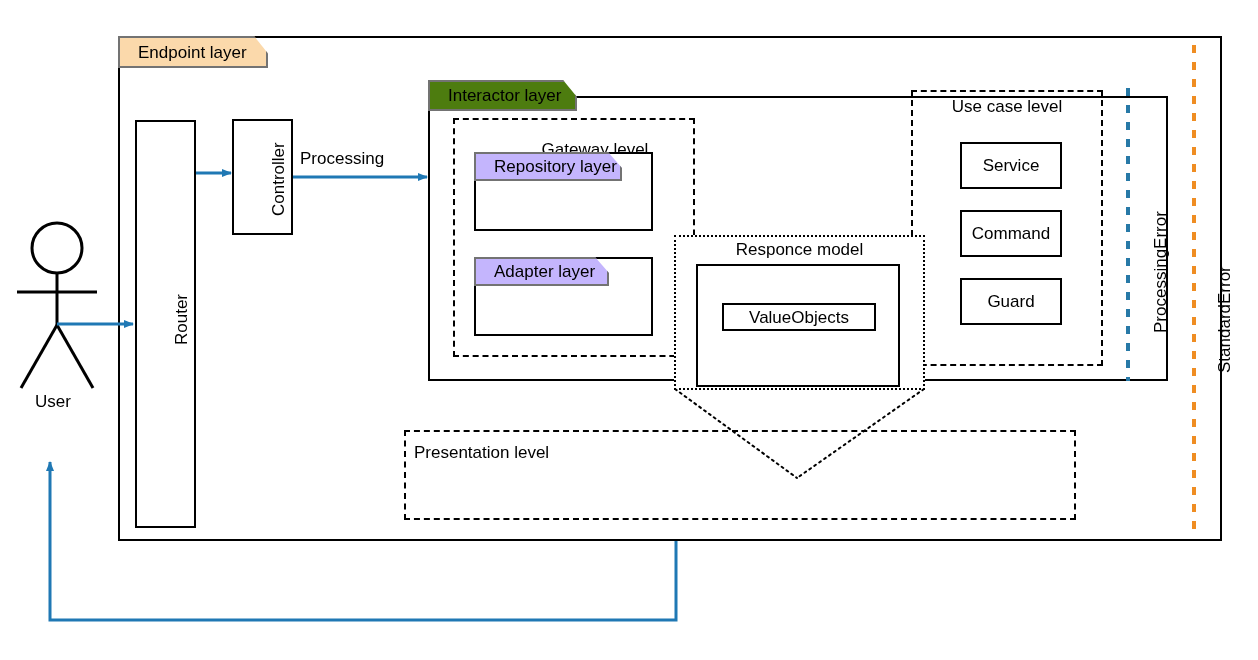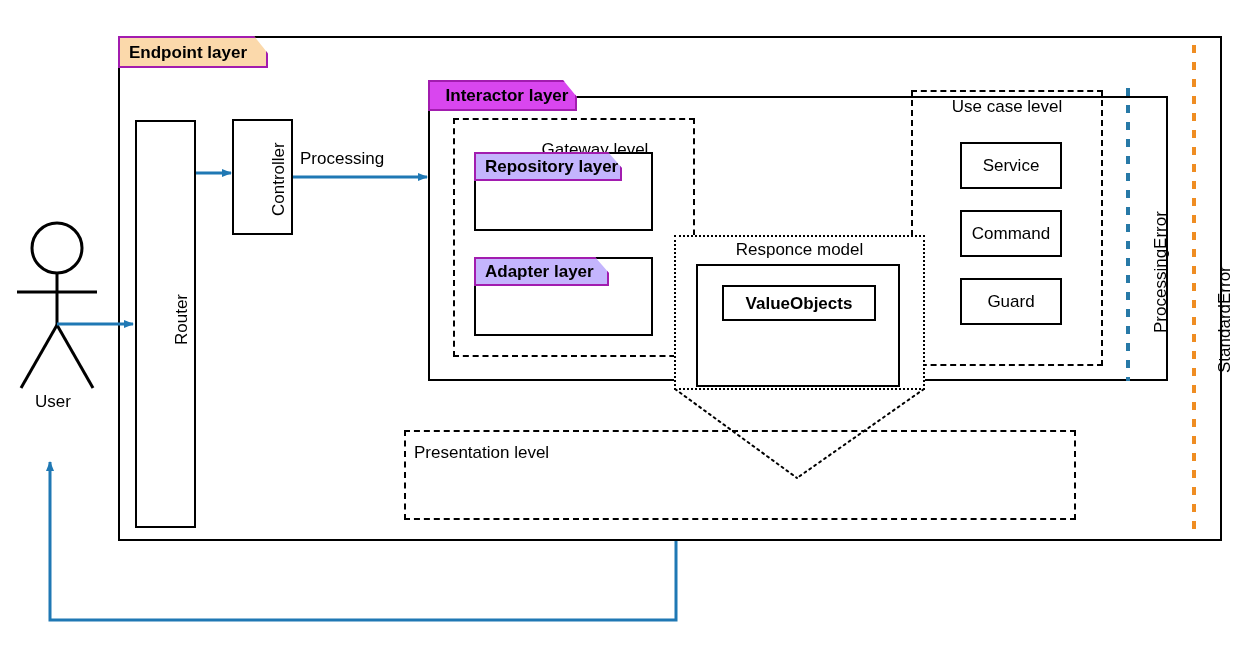"Endpoint layer" .tab { border: 2px solid #a21caf -> 2px solid #737373; font-weight: bold -> none; padding-left: 9px -> 18px }
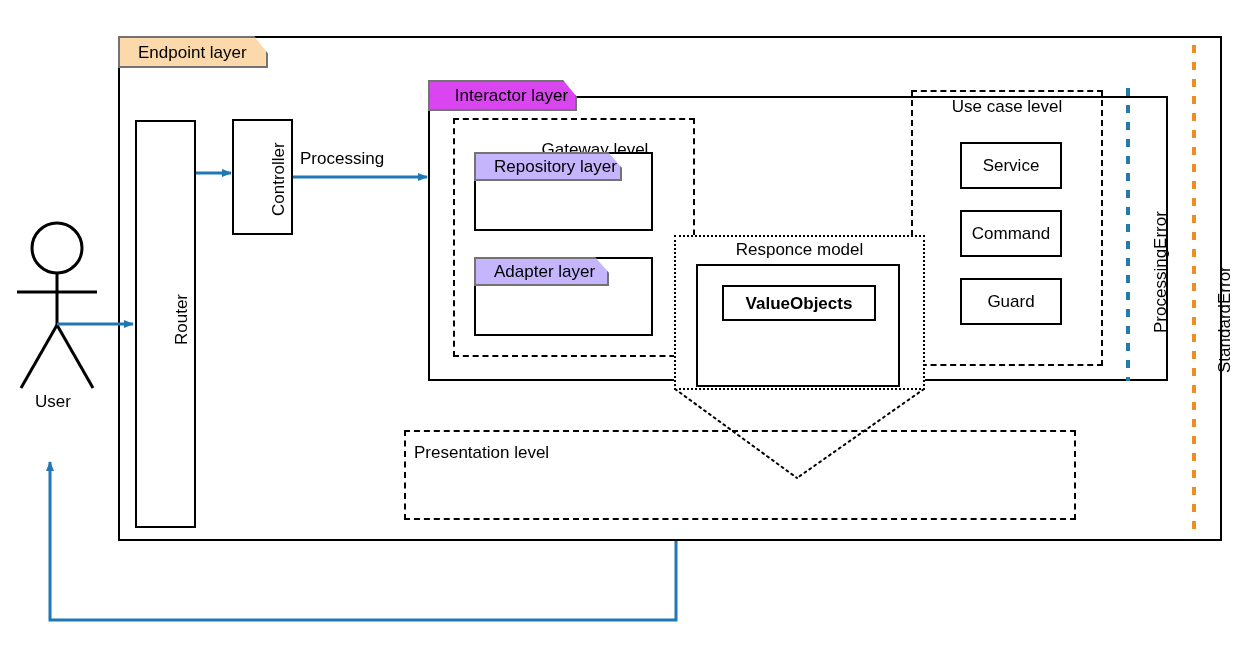"Interactor layer" .tab.blue { background: #d946ef -> #4d7c0f; justify-content: center -> none }
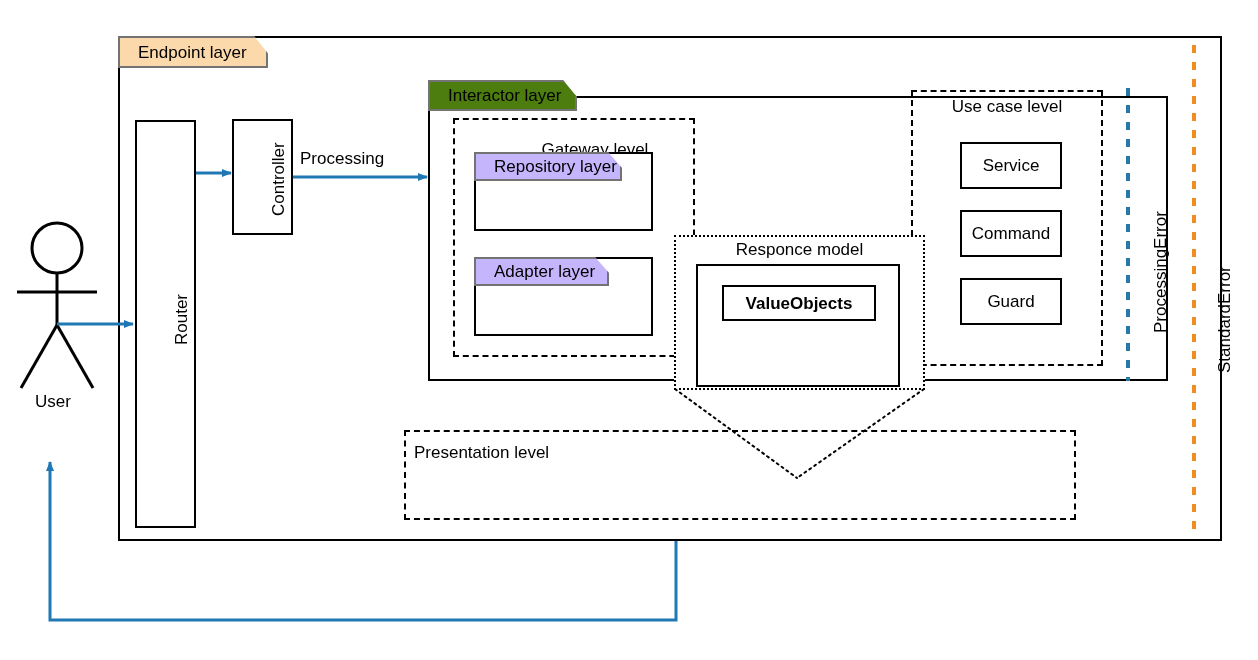"ValueObjects" div.solid-box { font-weight: bold -> none; height: 36px -> 28px; top: 285px -> 303px }
